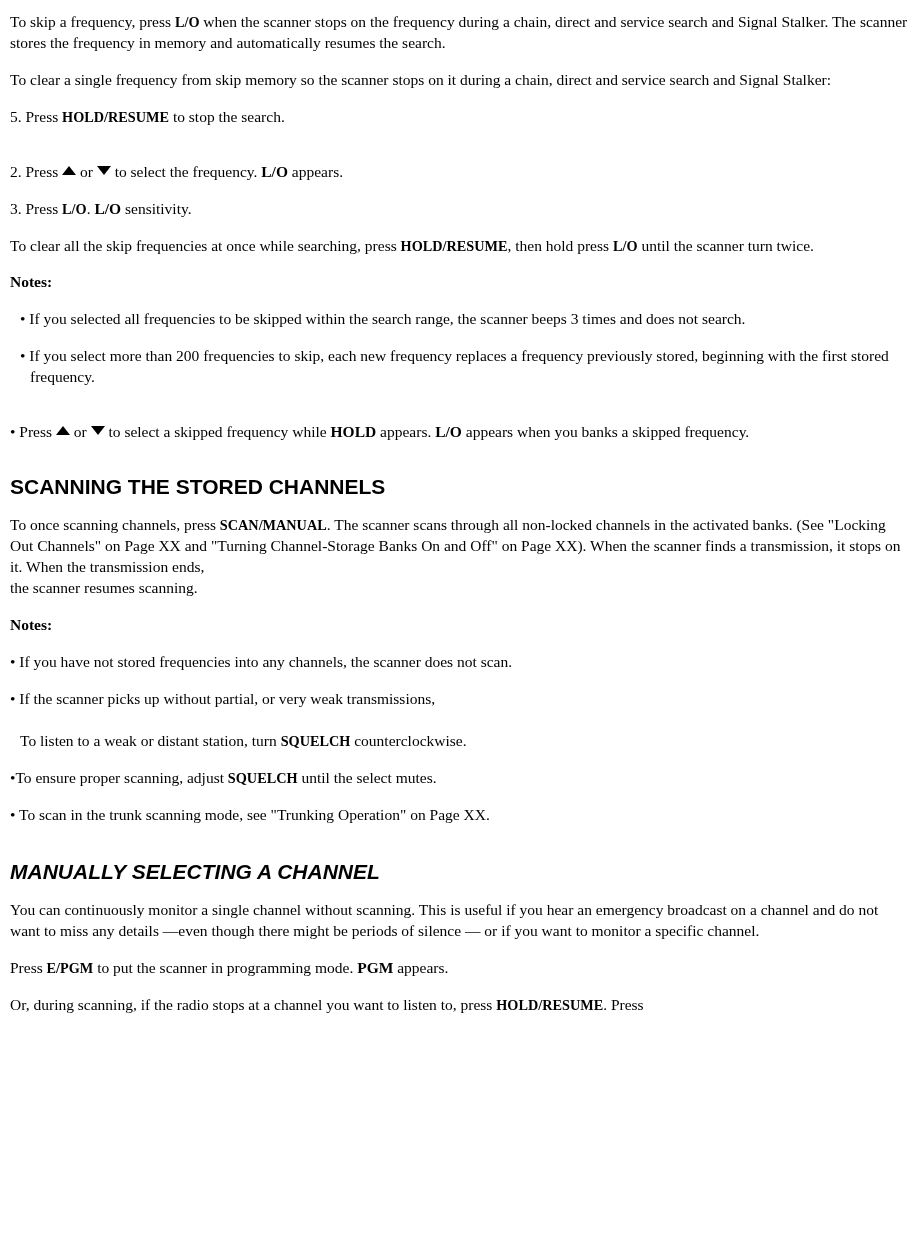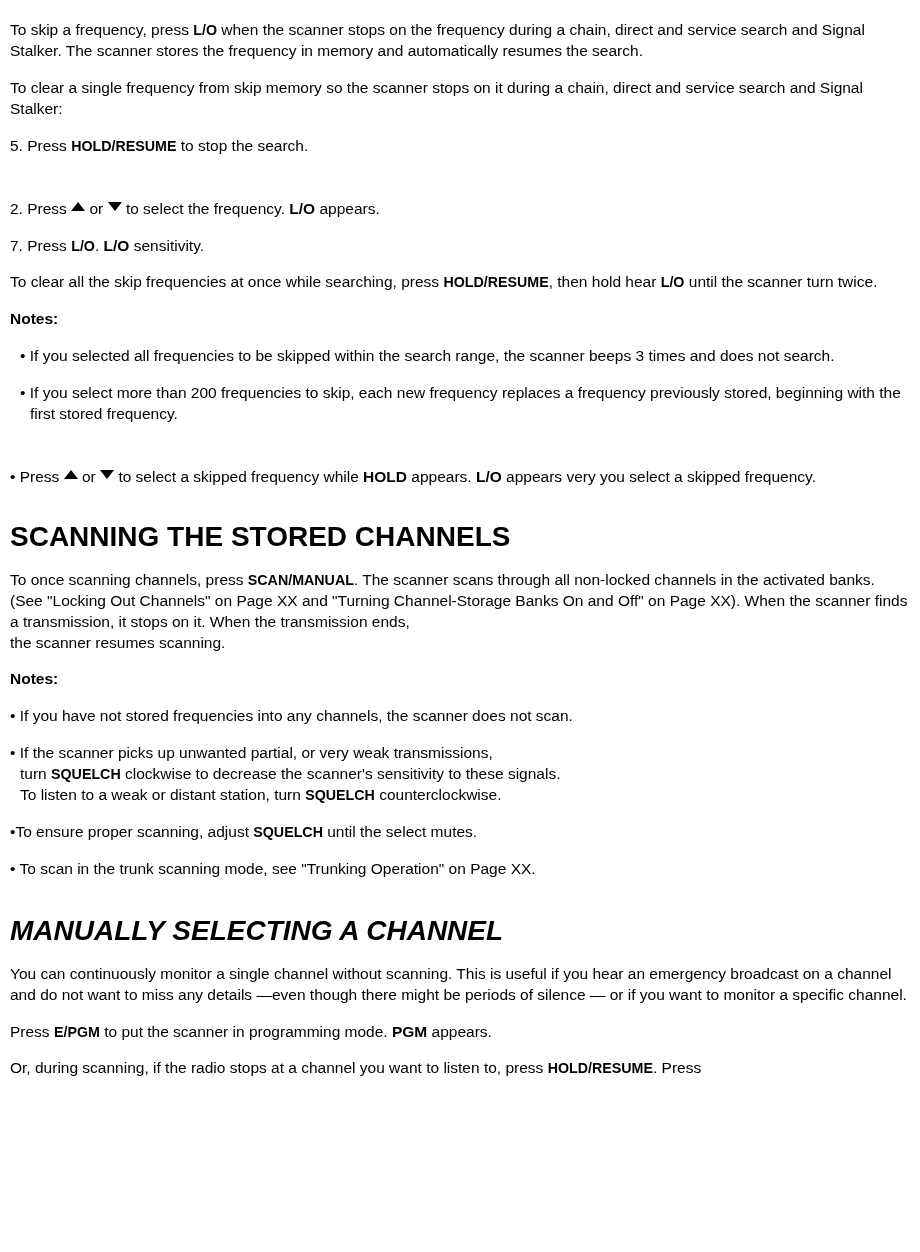"To skip a frequency, press" .para { font-family: none -> Liberation Serif, serif; margin: 12px 0 16px 0 -> 4px 0 16px 0 }
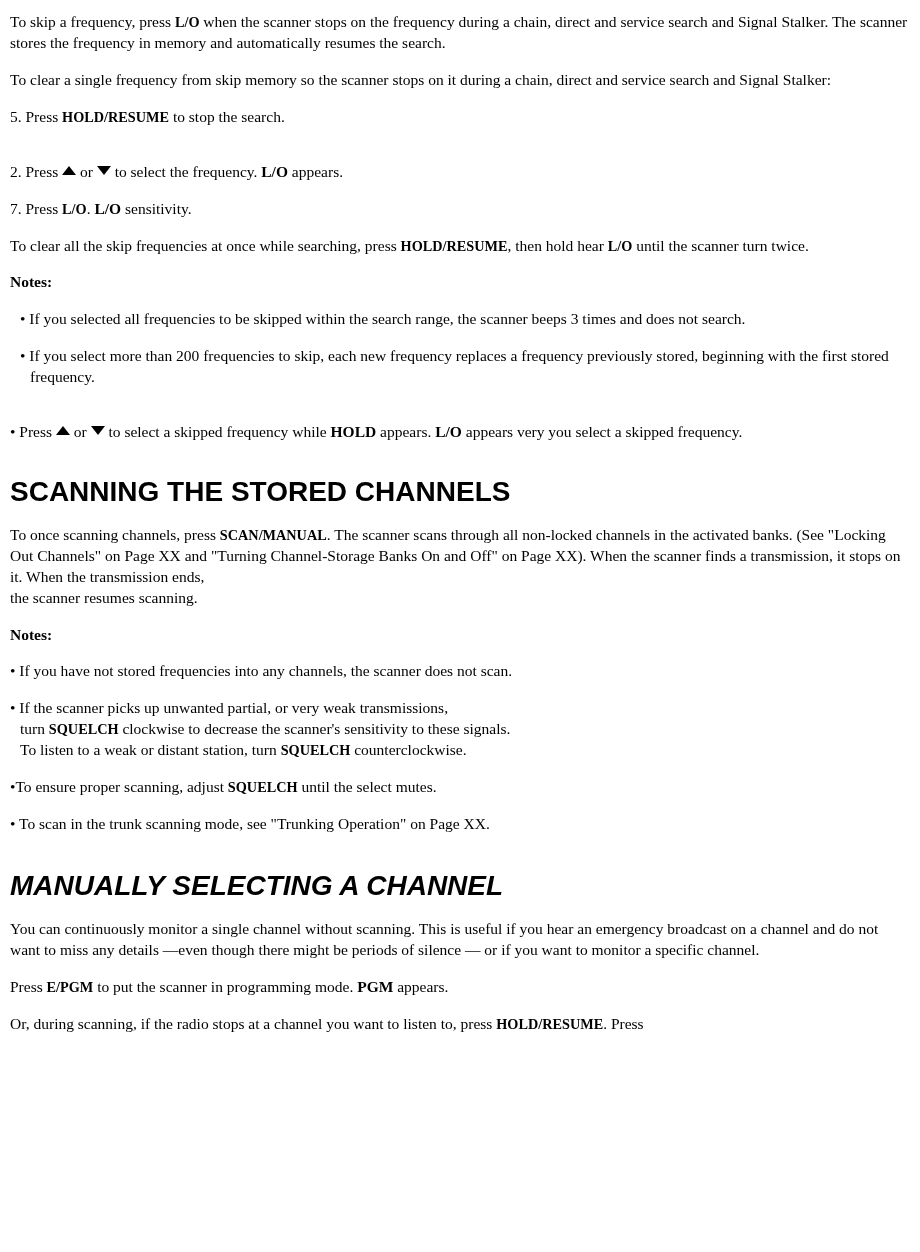"7. Press" span { text: 7 -> 3 }
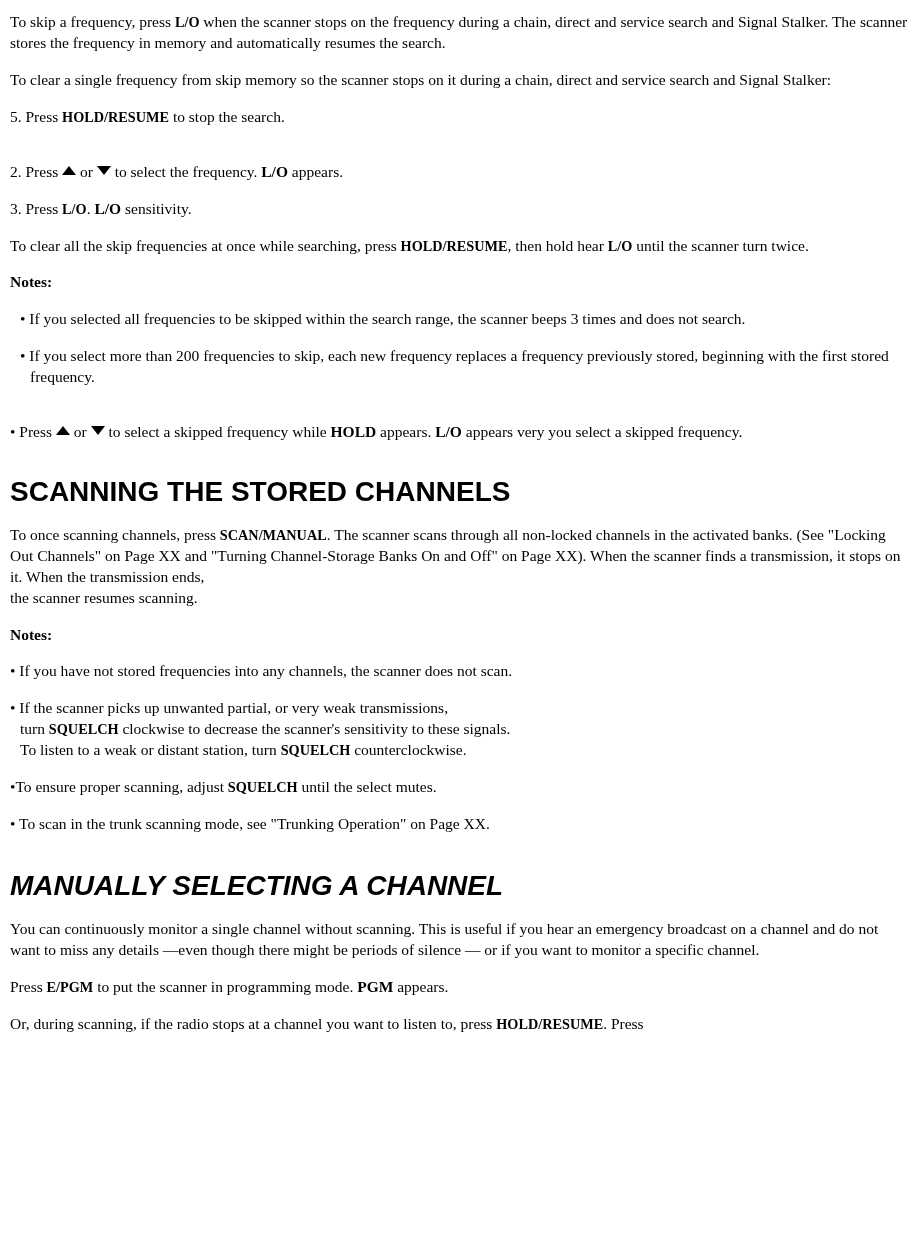", then hold hear" span { text: hear -> press }
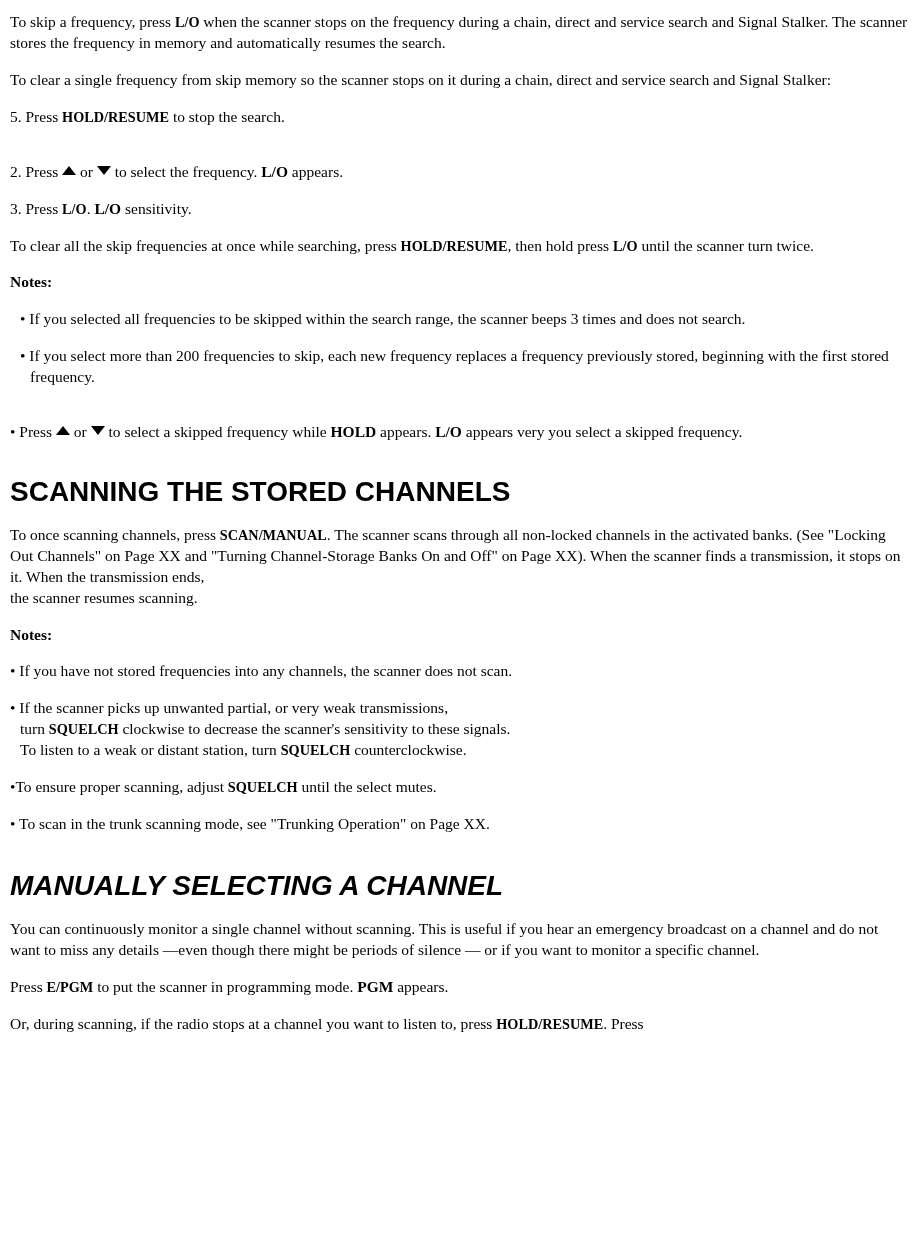"appears very you select a" span { text: very you select -> when you banks }
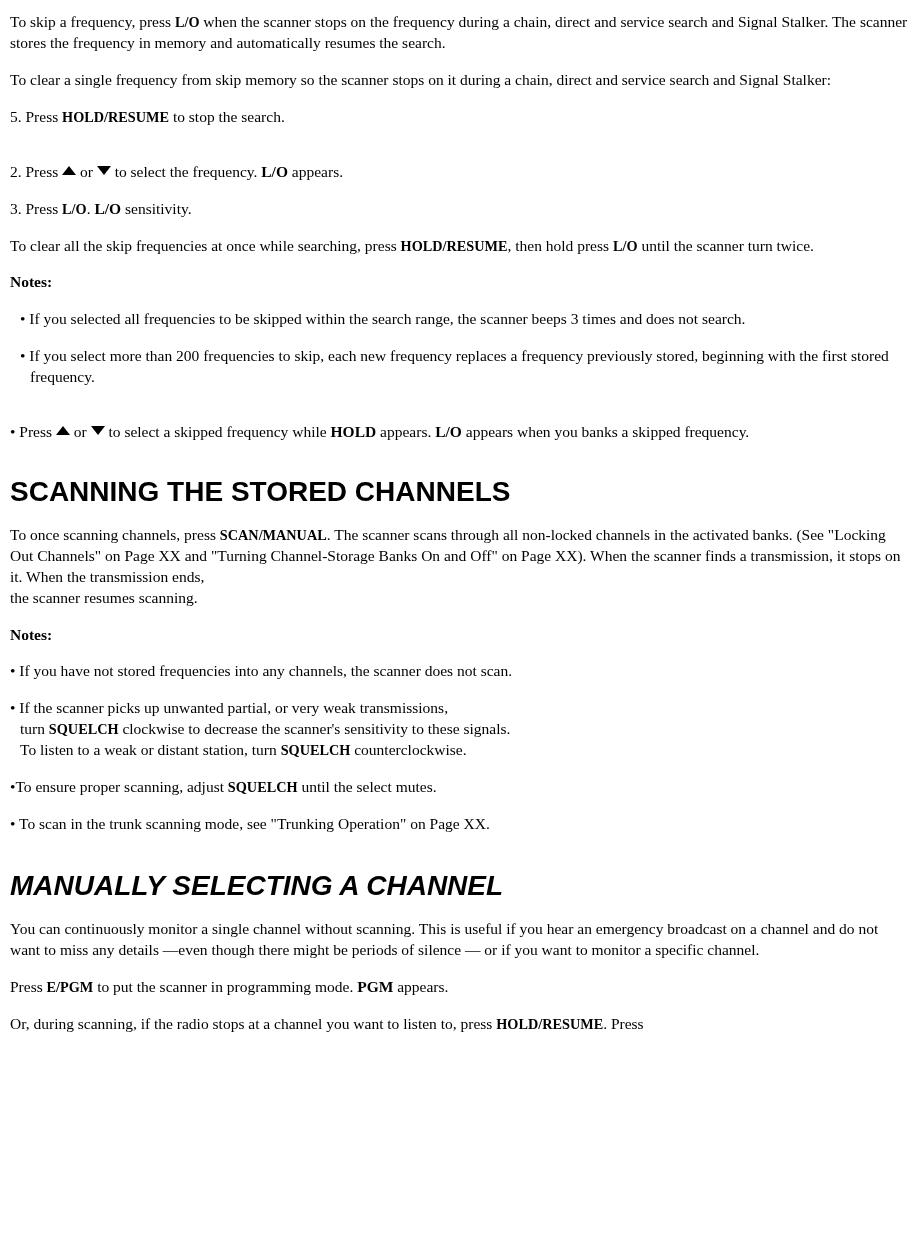"SCANNING THE STORED CHANNELS" h2 { font-size: 28px -> 21px }
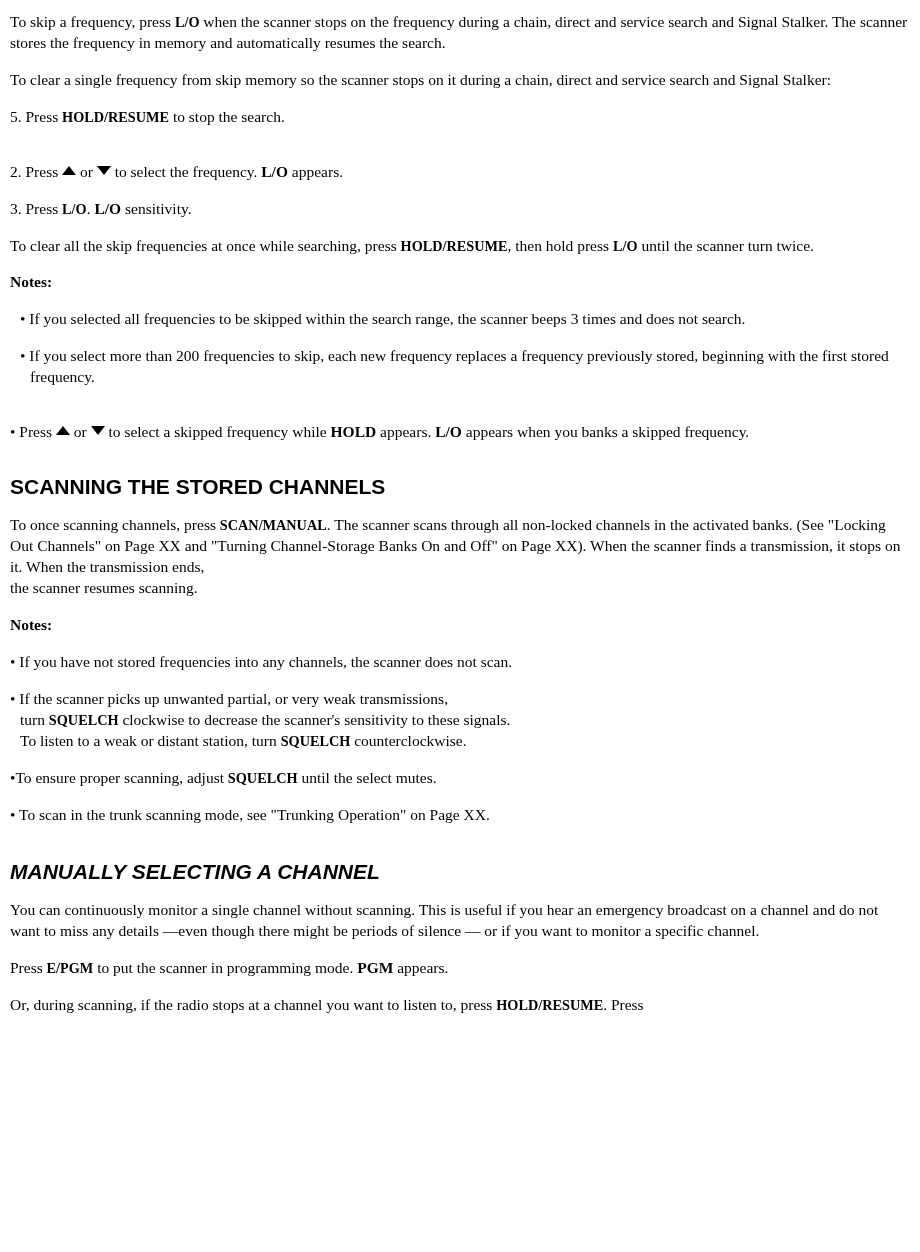"• If the scanner picks" span { text: unwanted -> without }
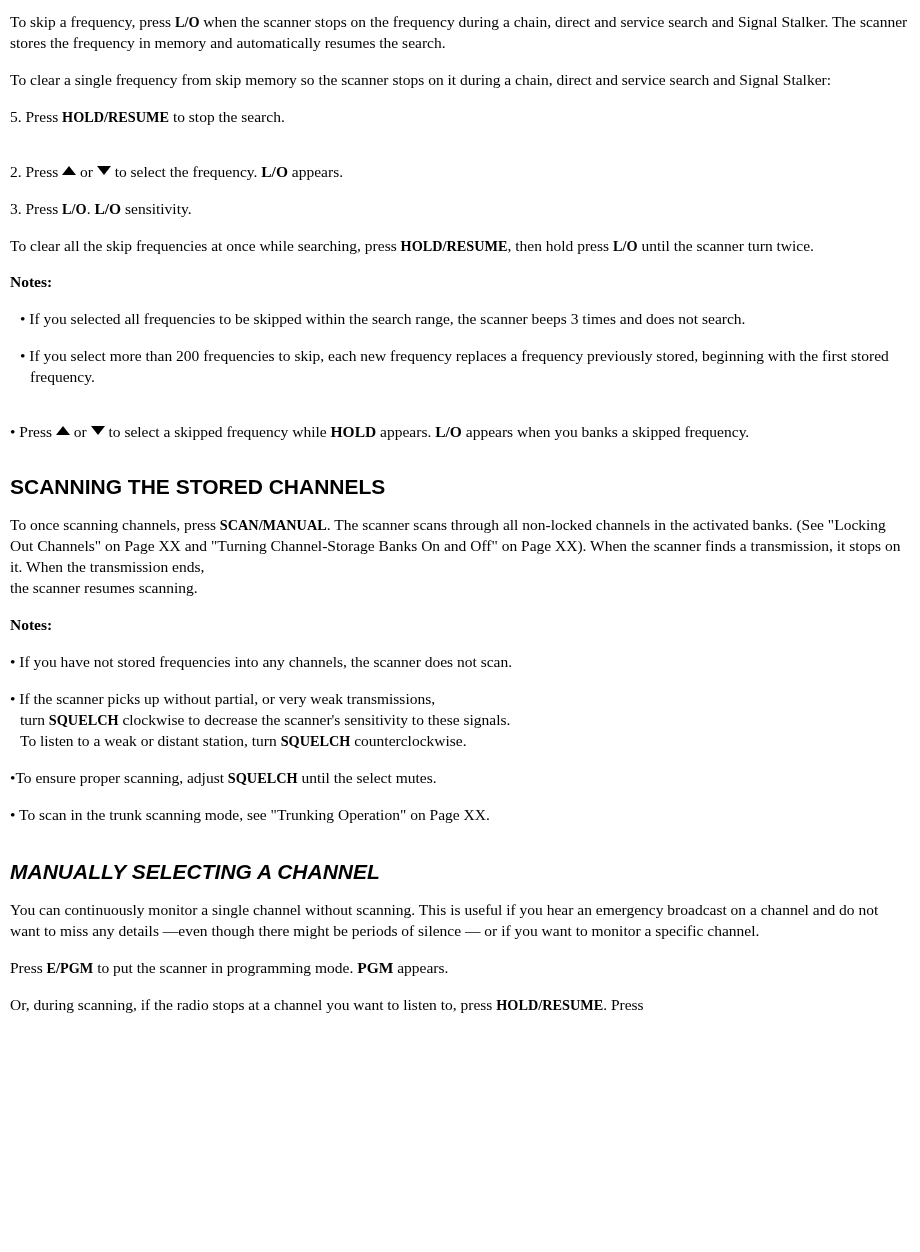"turn SQUELCH clockwise to decrease" span { html: <span><span>turn </span><span>SQUELCH</span><span> clockwise to decrease the scanner's sensitivity to these signals.</span></span> -> none }
